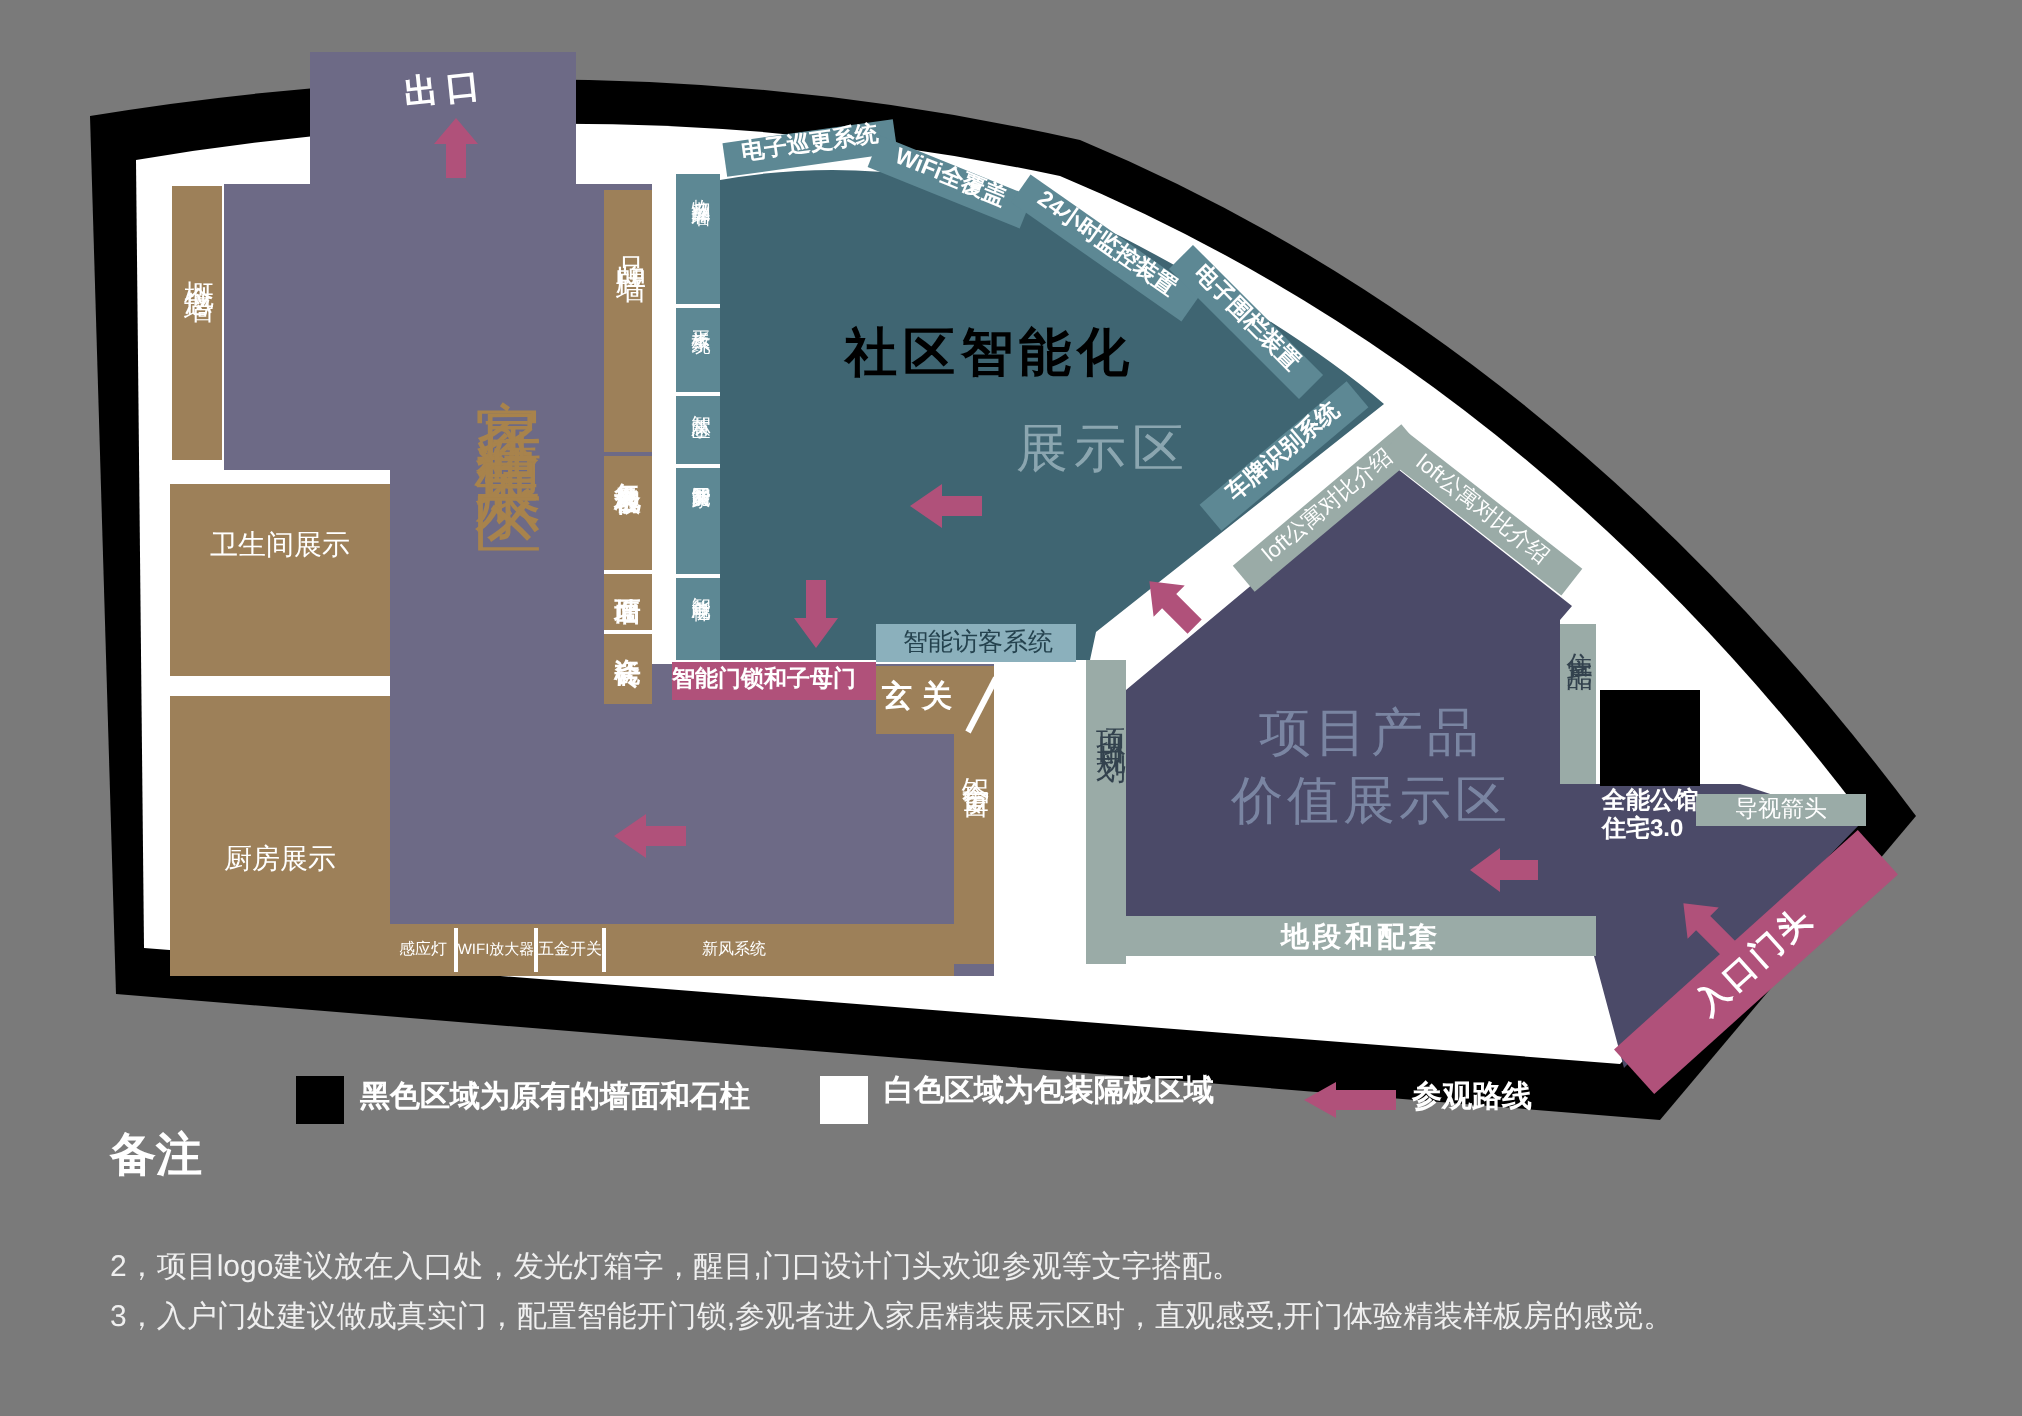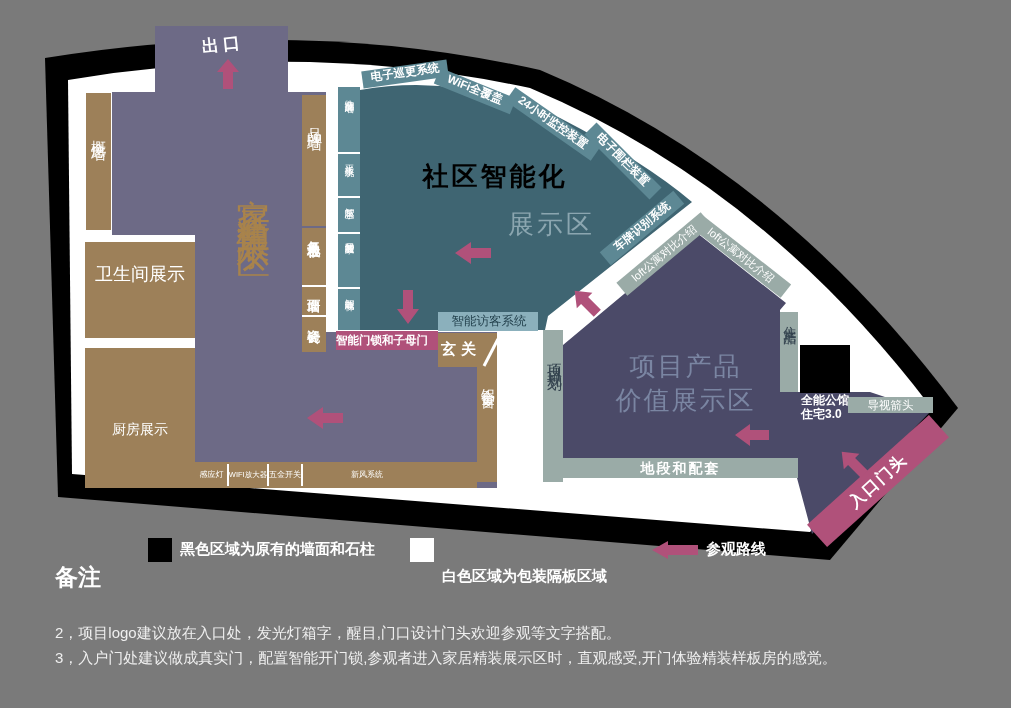"卫生间展示" div.lbl { font-size: 18px -> 14px }
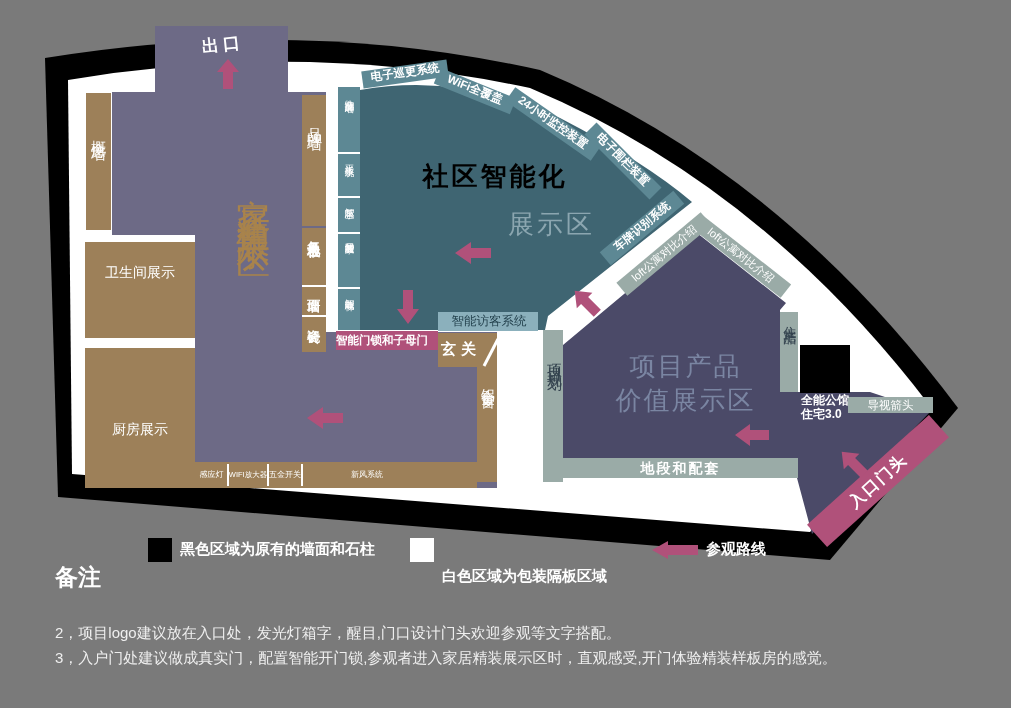"白色区域为包装隔板区域" div.lbl { top: 568px -> 538px }
